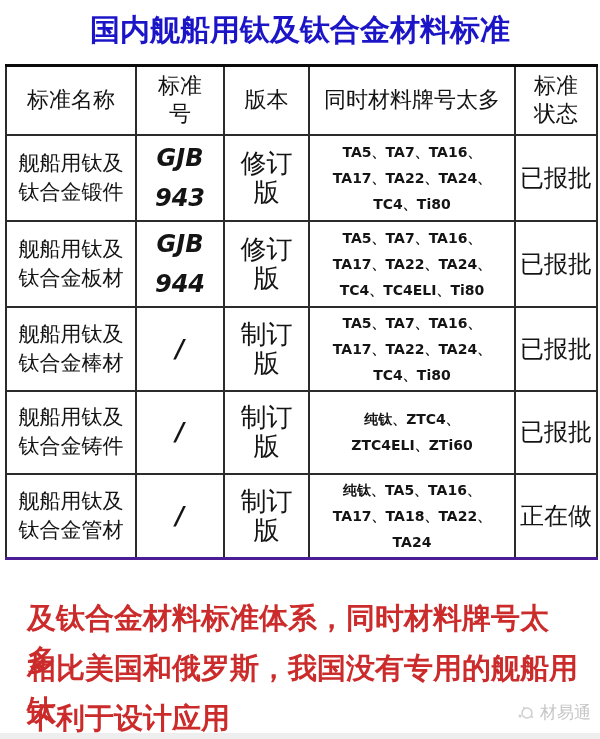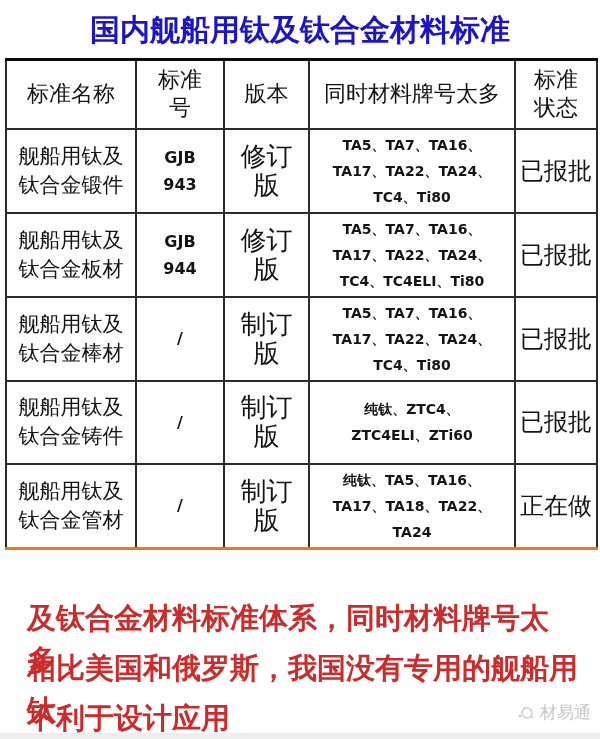"标准名称" table.std-table { border-bottom: 3px solid #f97316 -> 3px solid #4c1d95; top: 58px -> 64px }
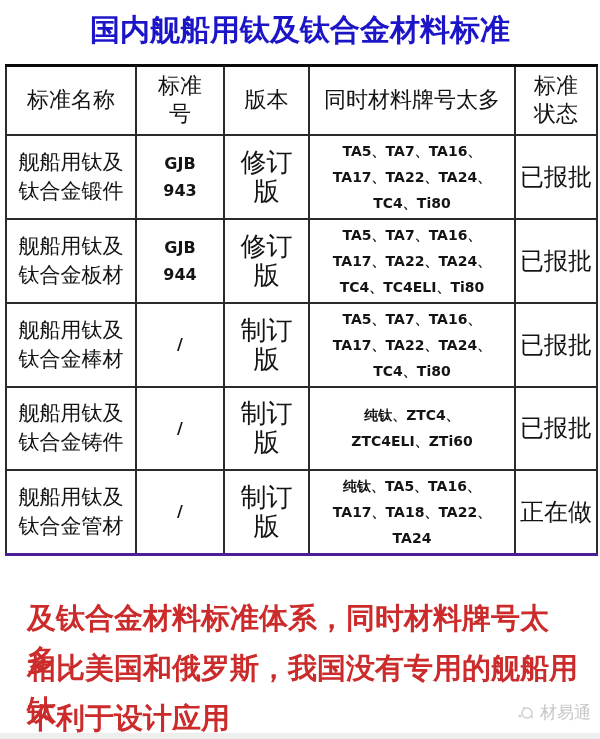"GJB" .c-num { font-size: 16px -> 24px; font-style: none -> italic; line-height: 27px -> 40px }
